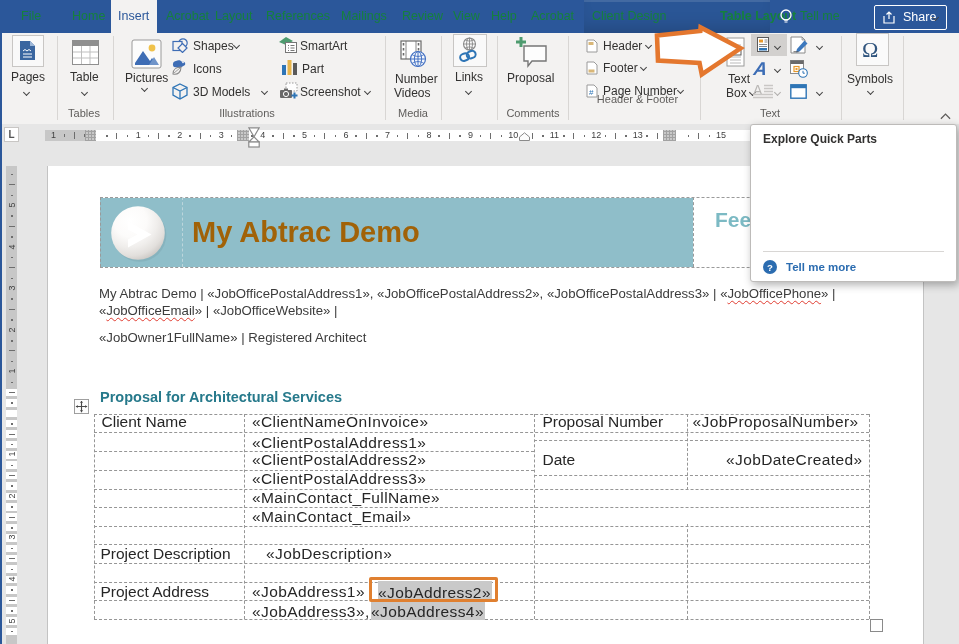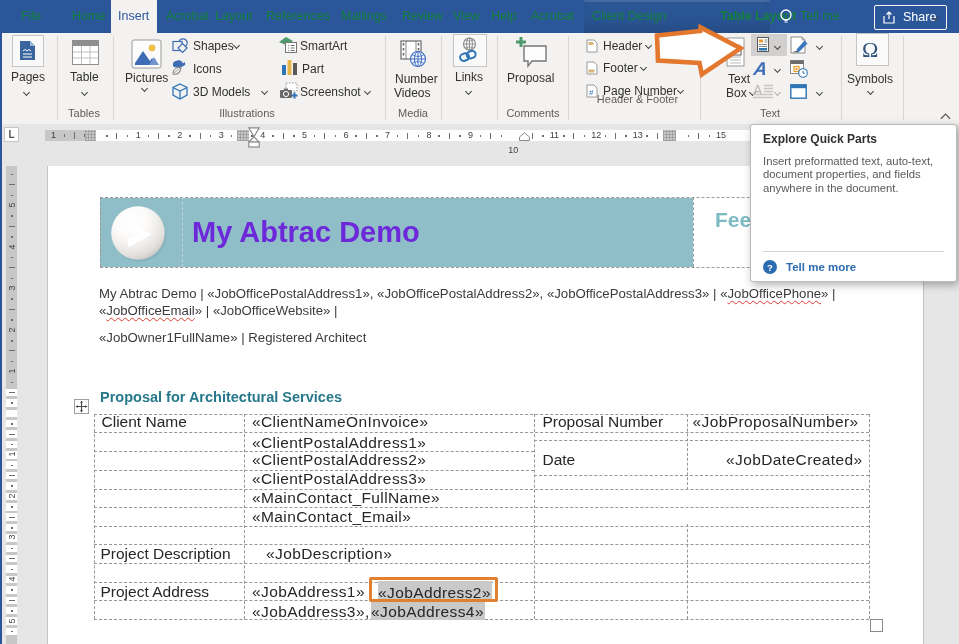"10" div.rnum { margin-top: 15px -> none }
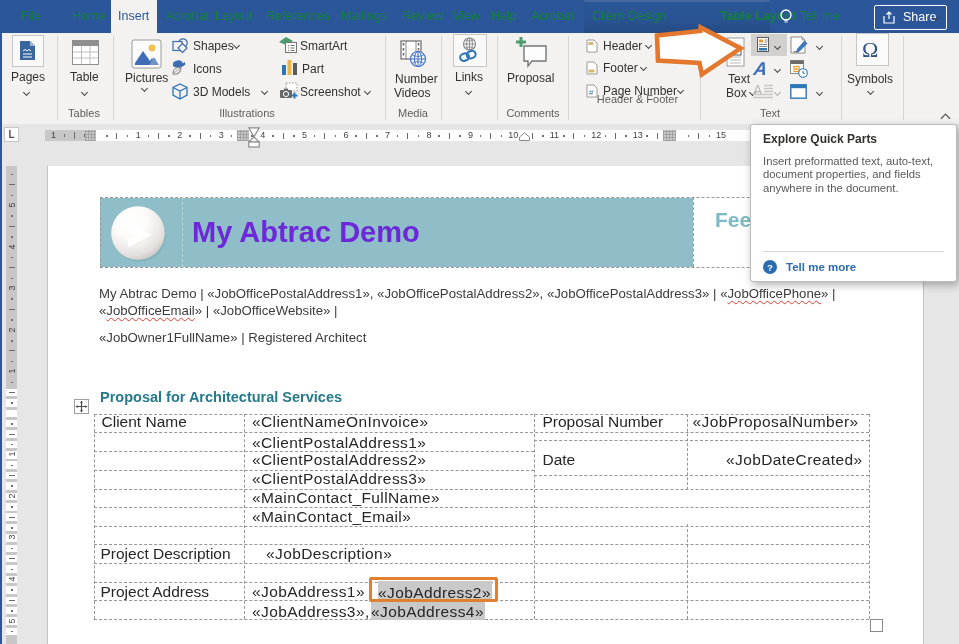"Insert preformatted text, auto-text," div.tt { html: <div>Insert preformatted text, auto-text,<br>document properties, and fields<br>anywhere in the document.</div> -> none }
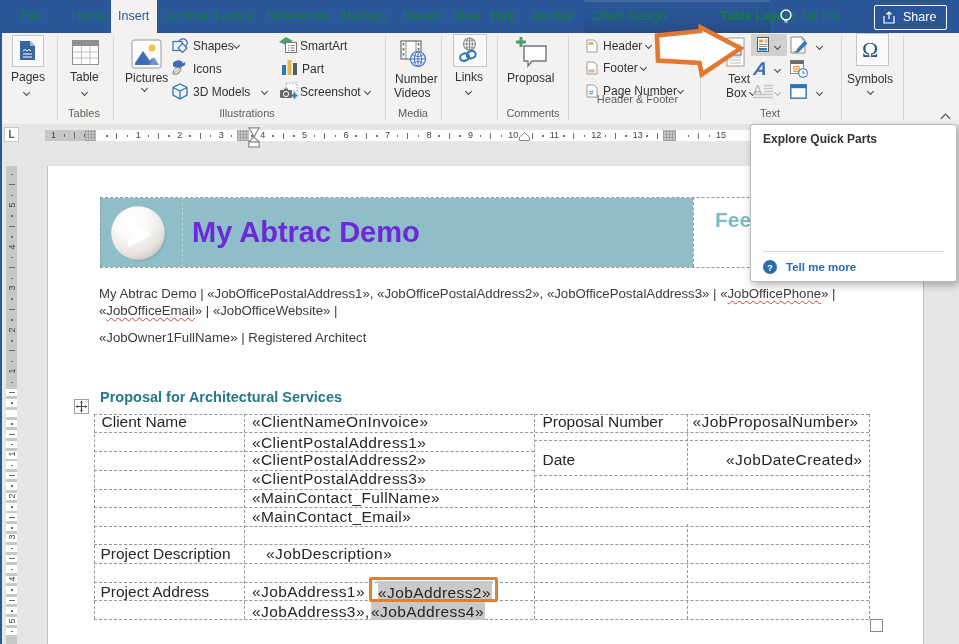"My Abtrac Demo" div.abs { color: #6d28d9 -> #a16207 }
